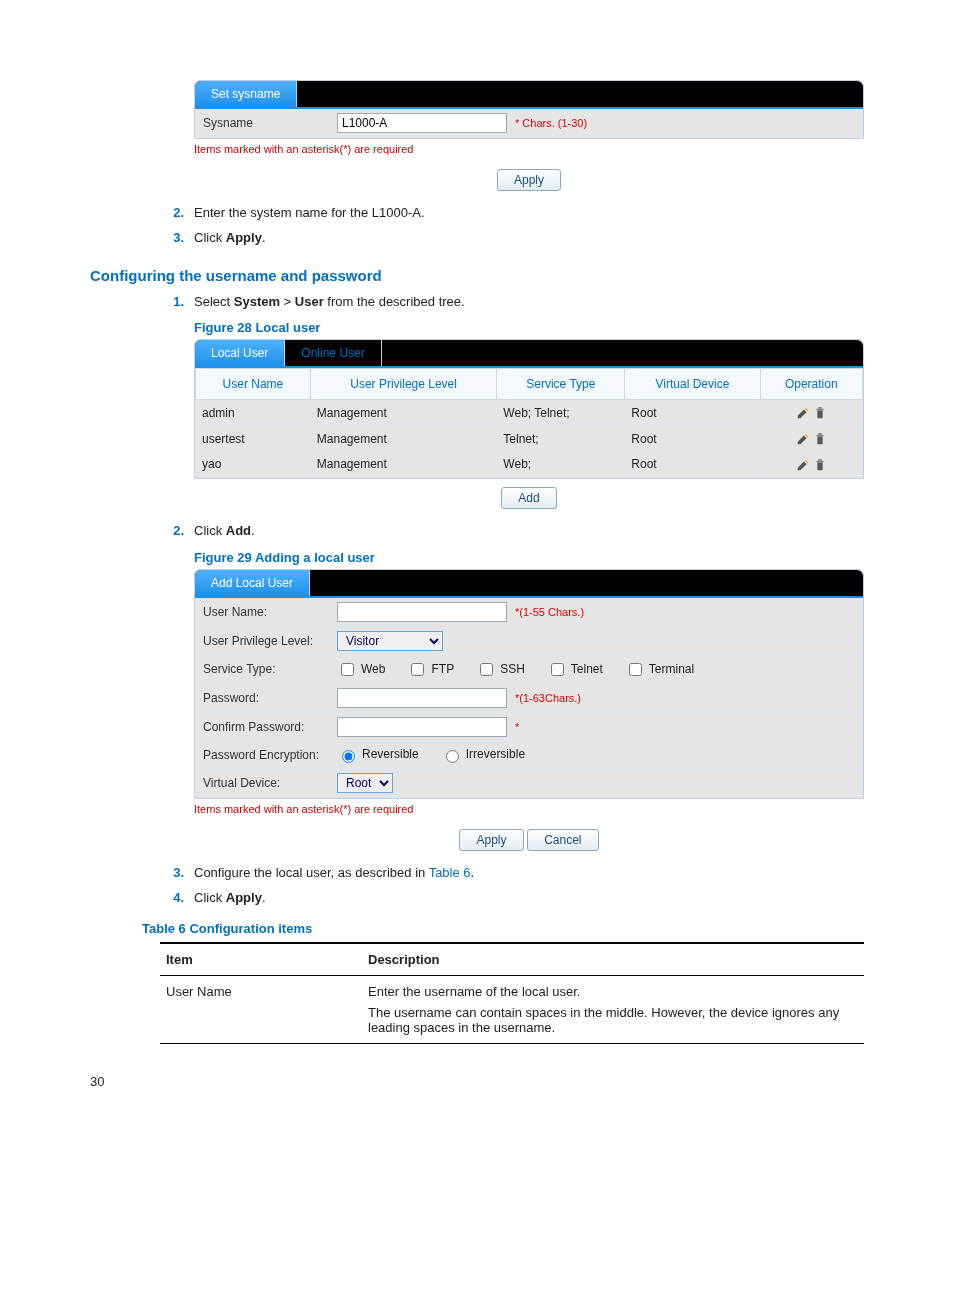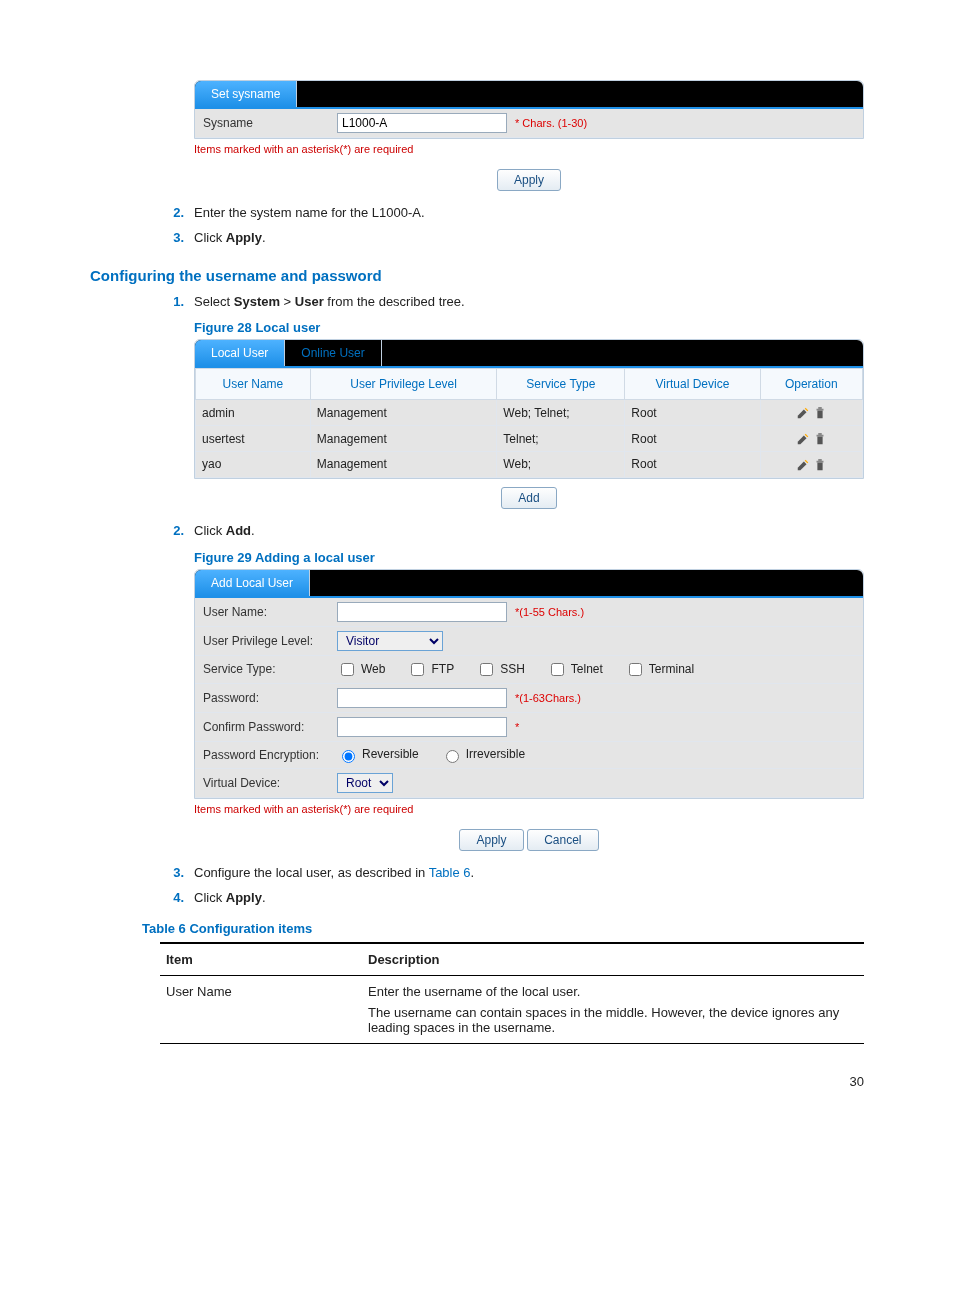"30" .page-num { text-align: right -> left }
